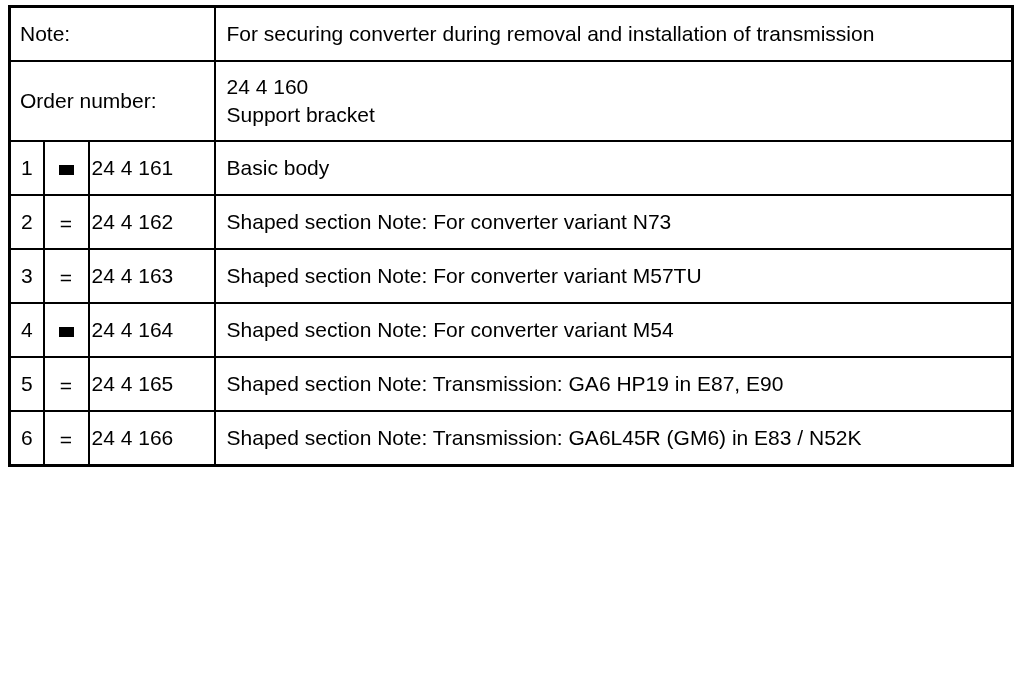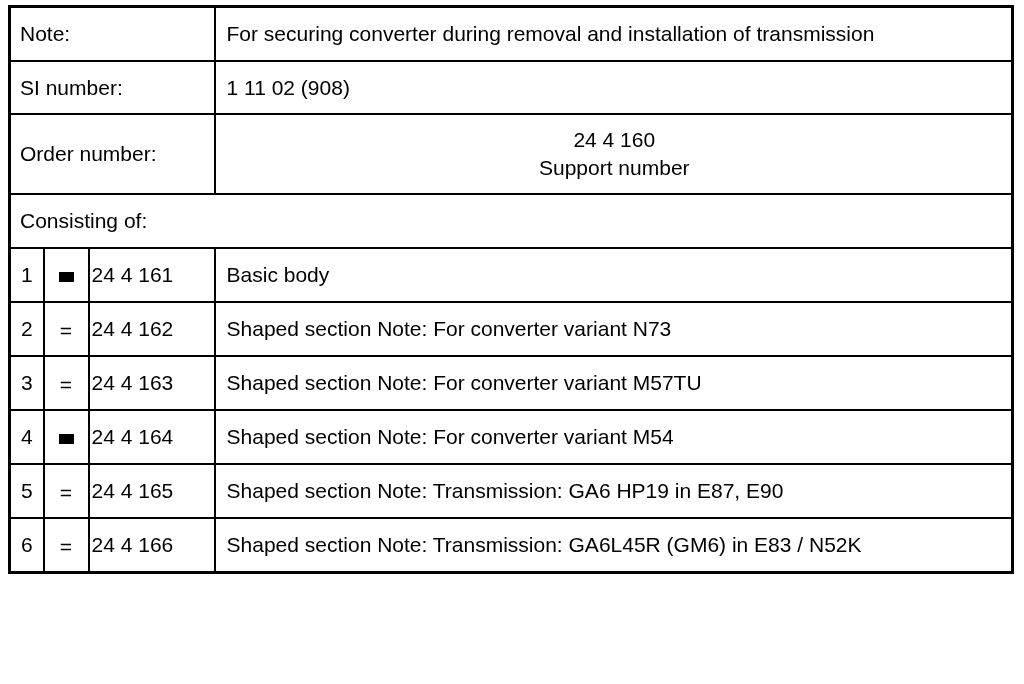"SI number:" tr.r-si { html: <tr> <td>SI number:</td> <td>1 11 02 (908)</td> </tr> -> none }
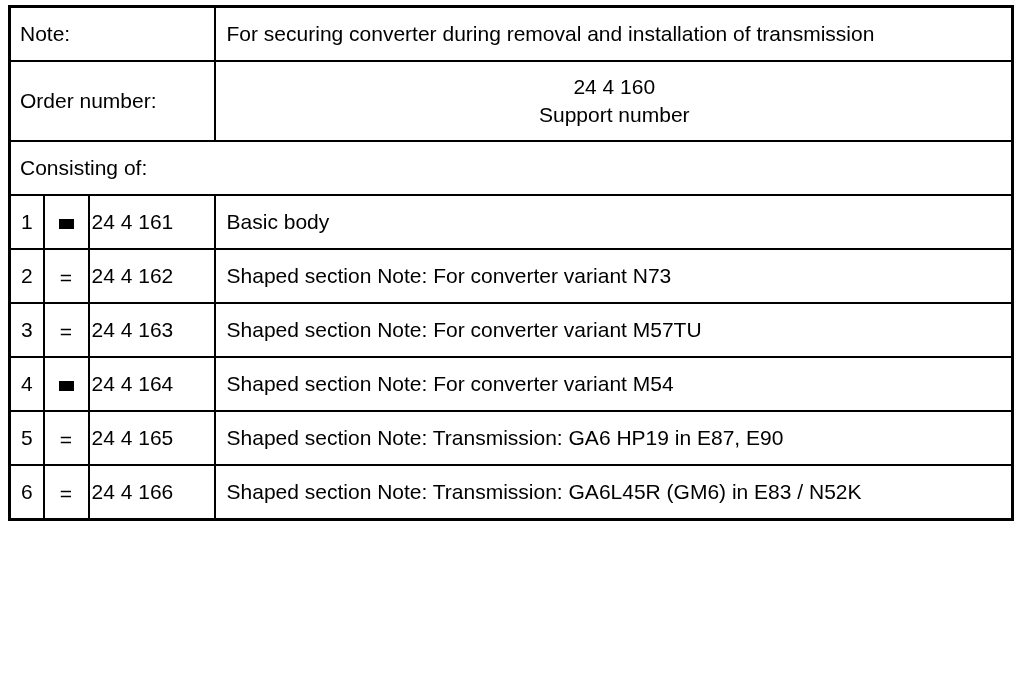"24 4 160" .order-lines span { text-align: center -> none }
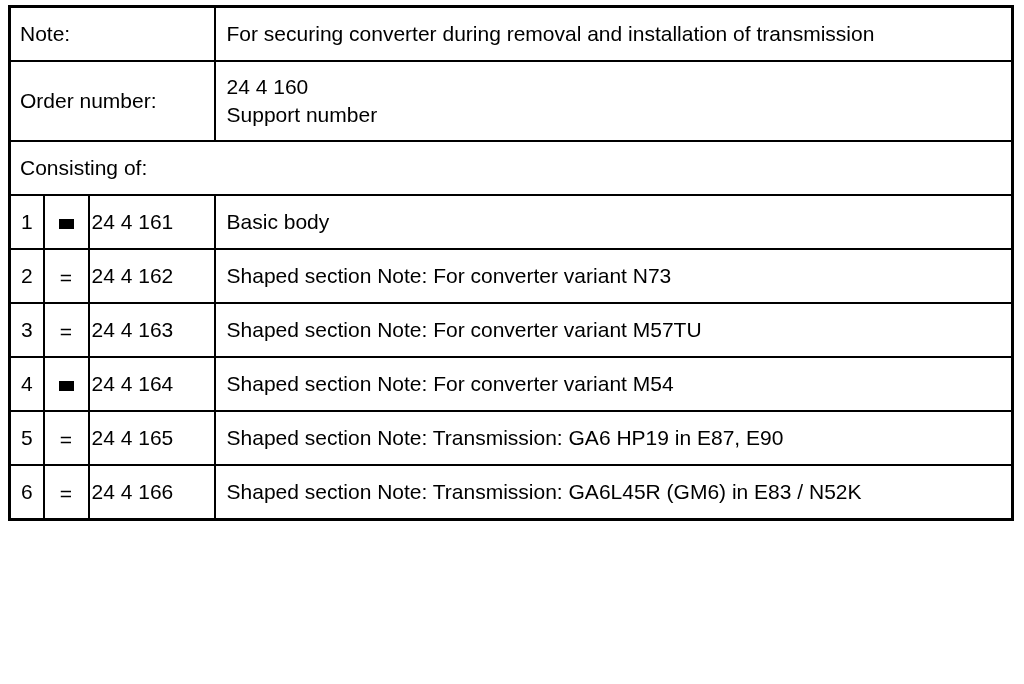"Support number" span { text: number -> bracket }
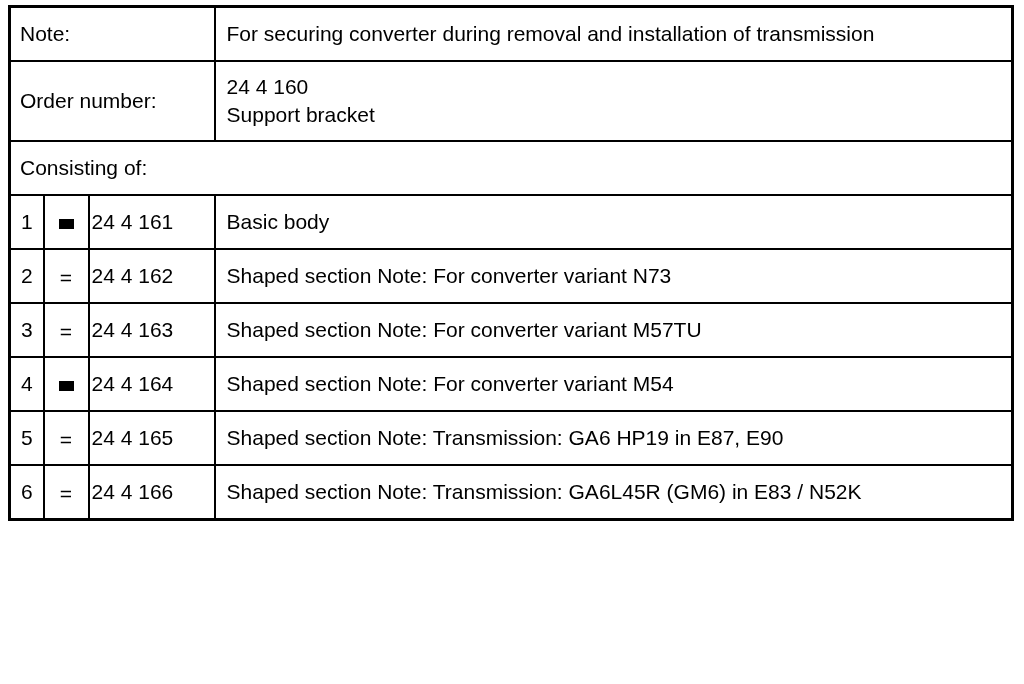"Consisting of:" tr.r-consist { html: <tr> <td>Consisting of:</td> </tr> -> none }
